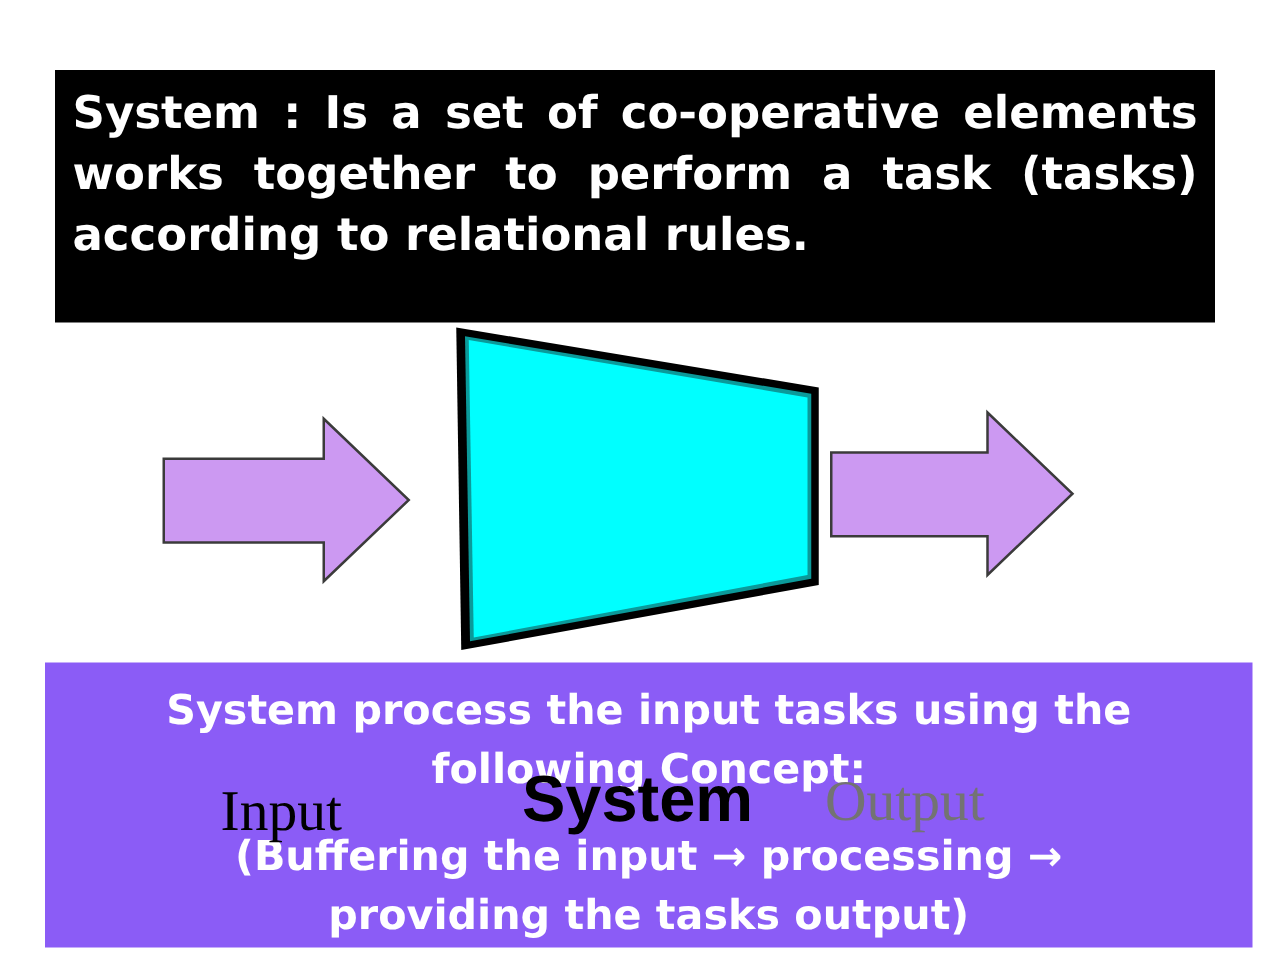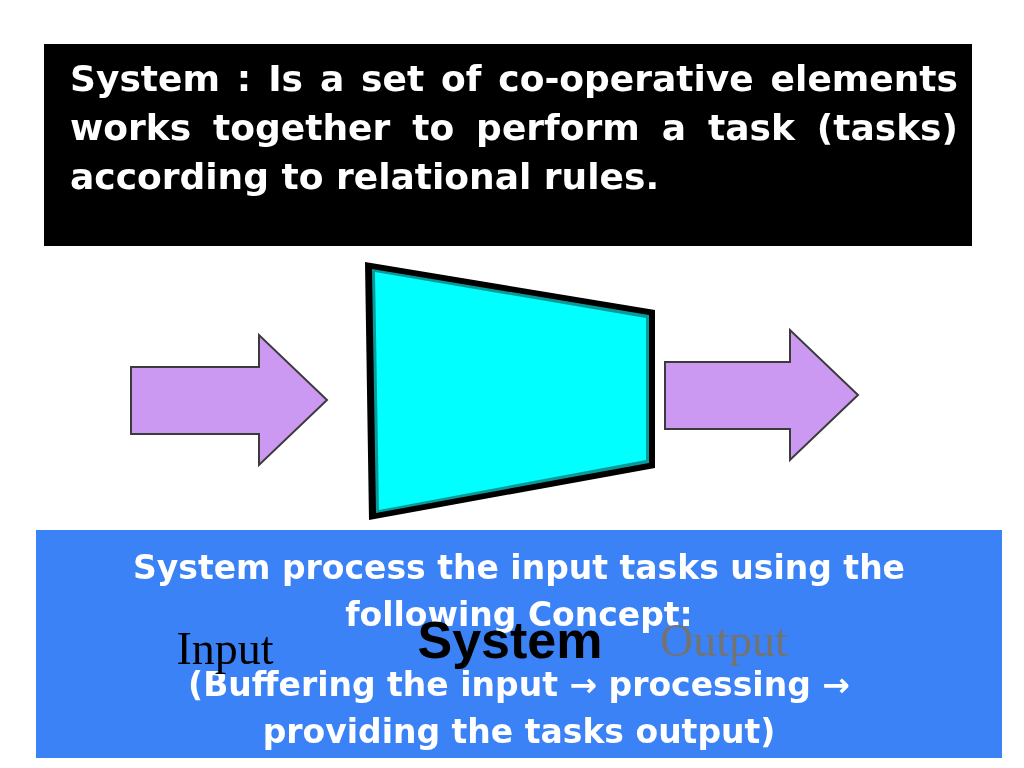"System : Is a set" #definition-banner { padding: 10px 14px 0 26px -> 10px 14px 0 14px; top: 44px -> 56px }
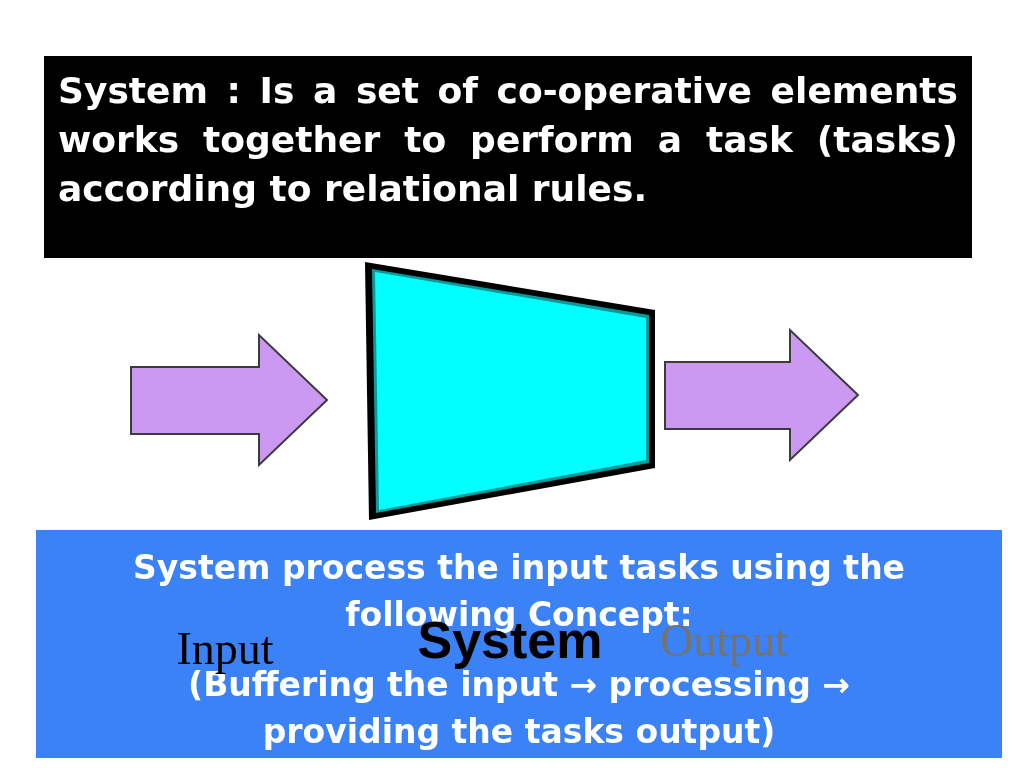"System process the input tasks" #concept-box { background: #3b82f6 -> #8b5cf6 }
